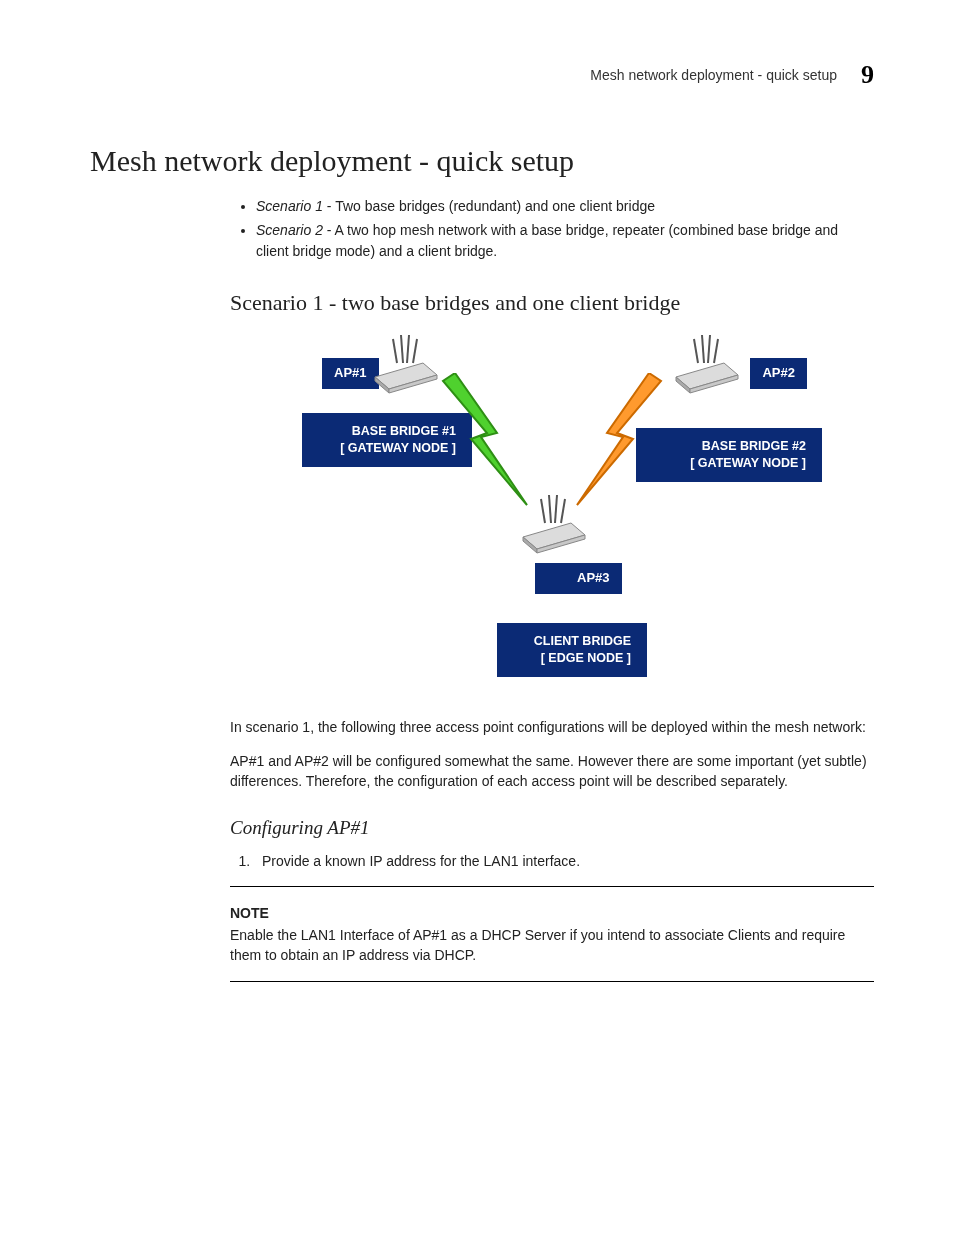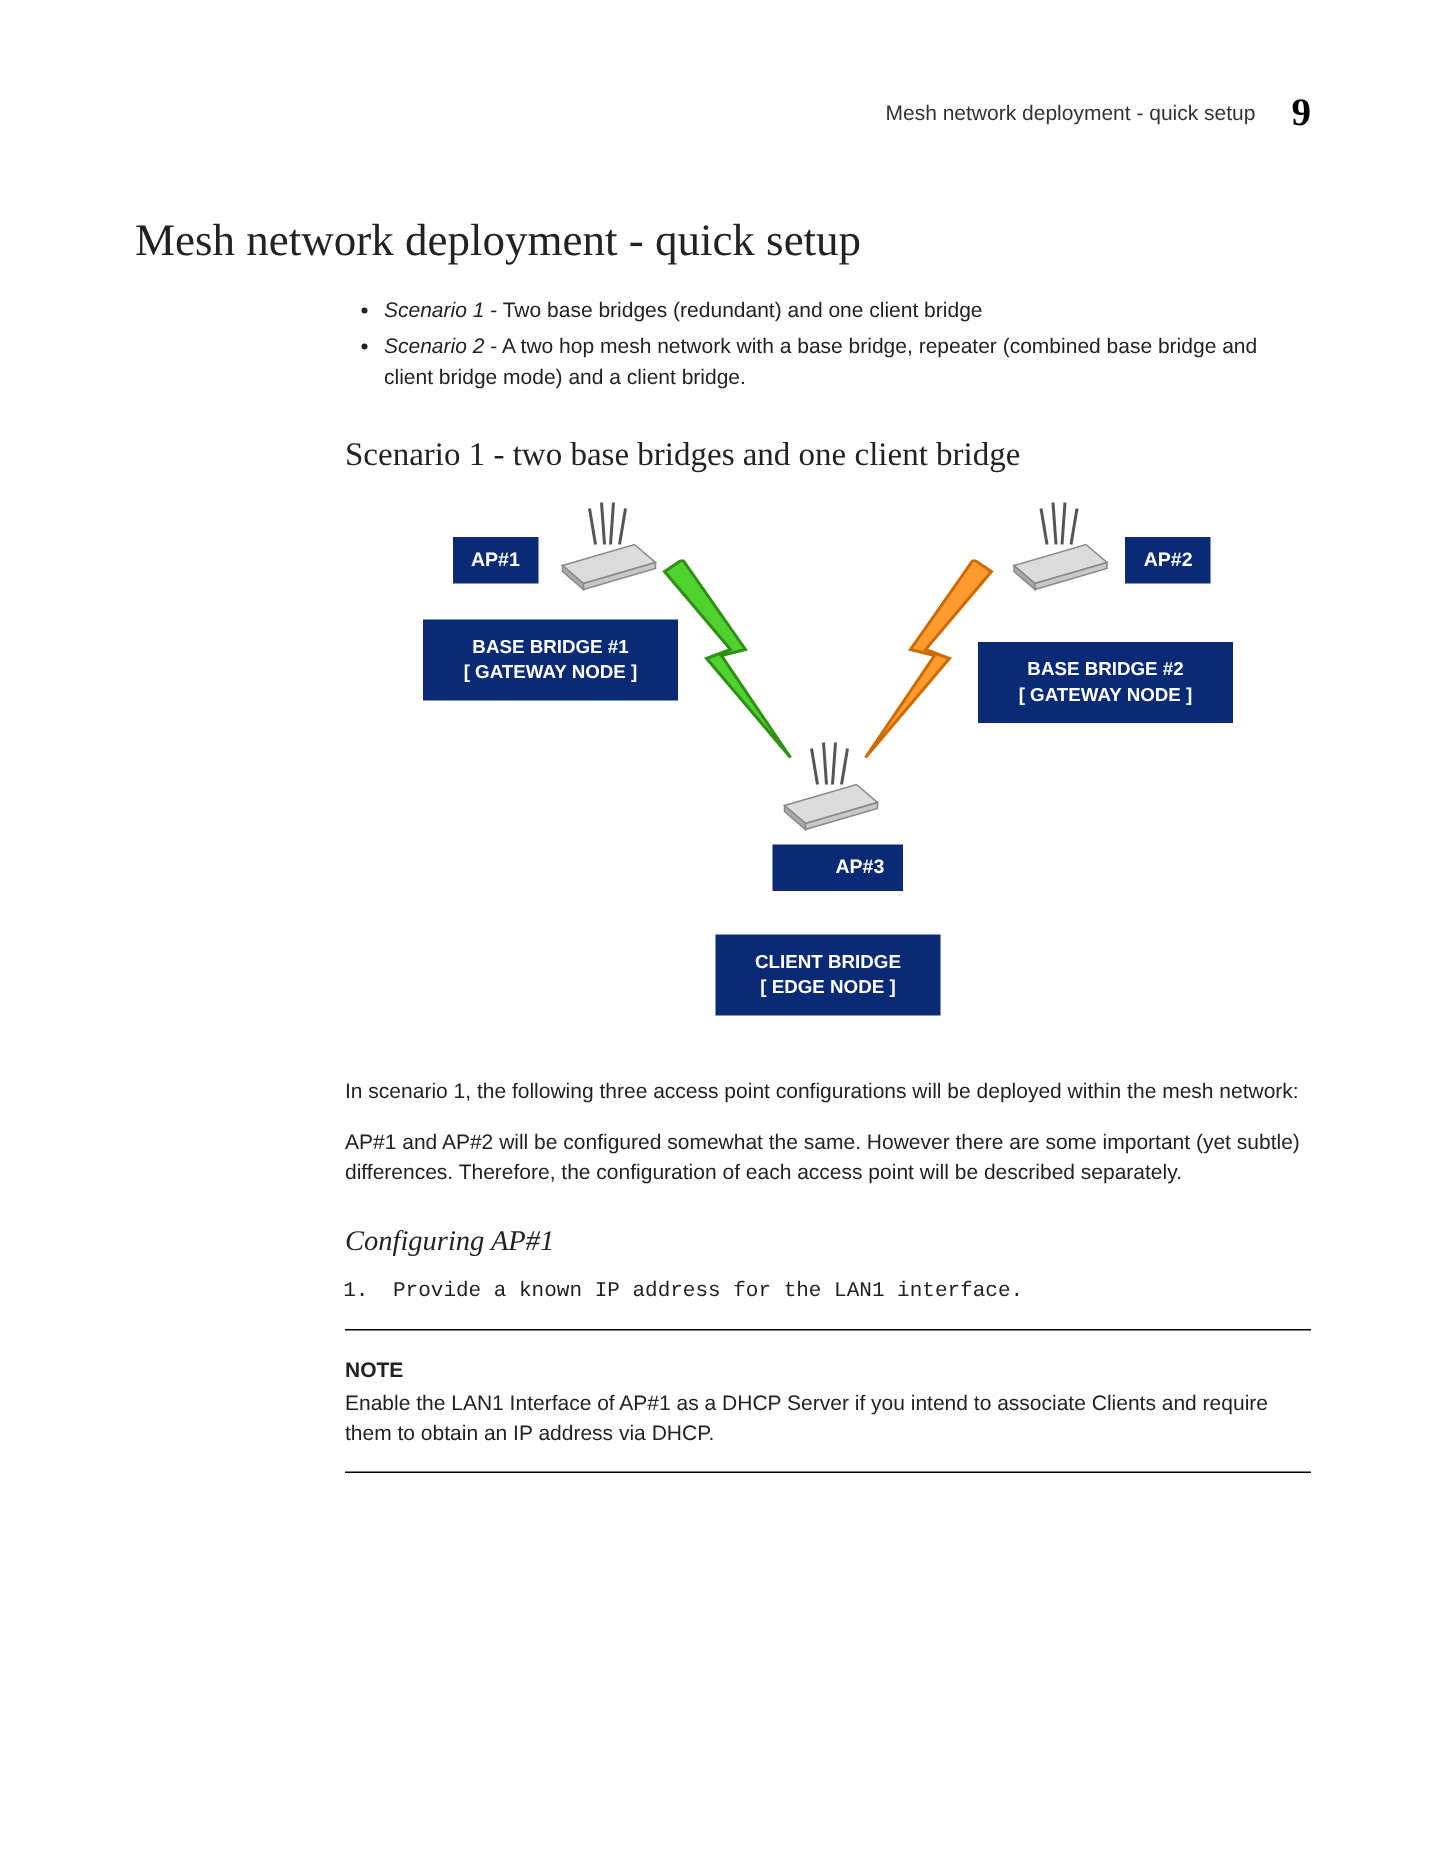"AP#1" .ap-tag, .node-box { margin-left: none -> 20px; text-align: center -> right }
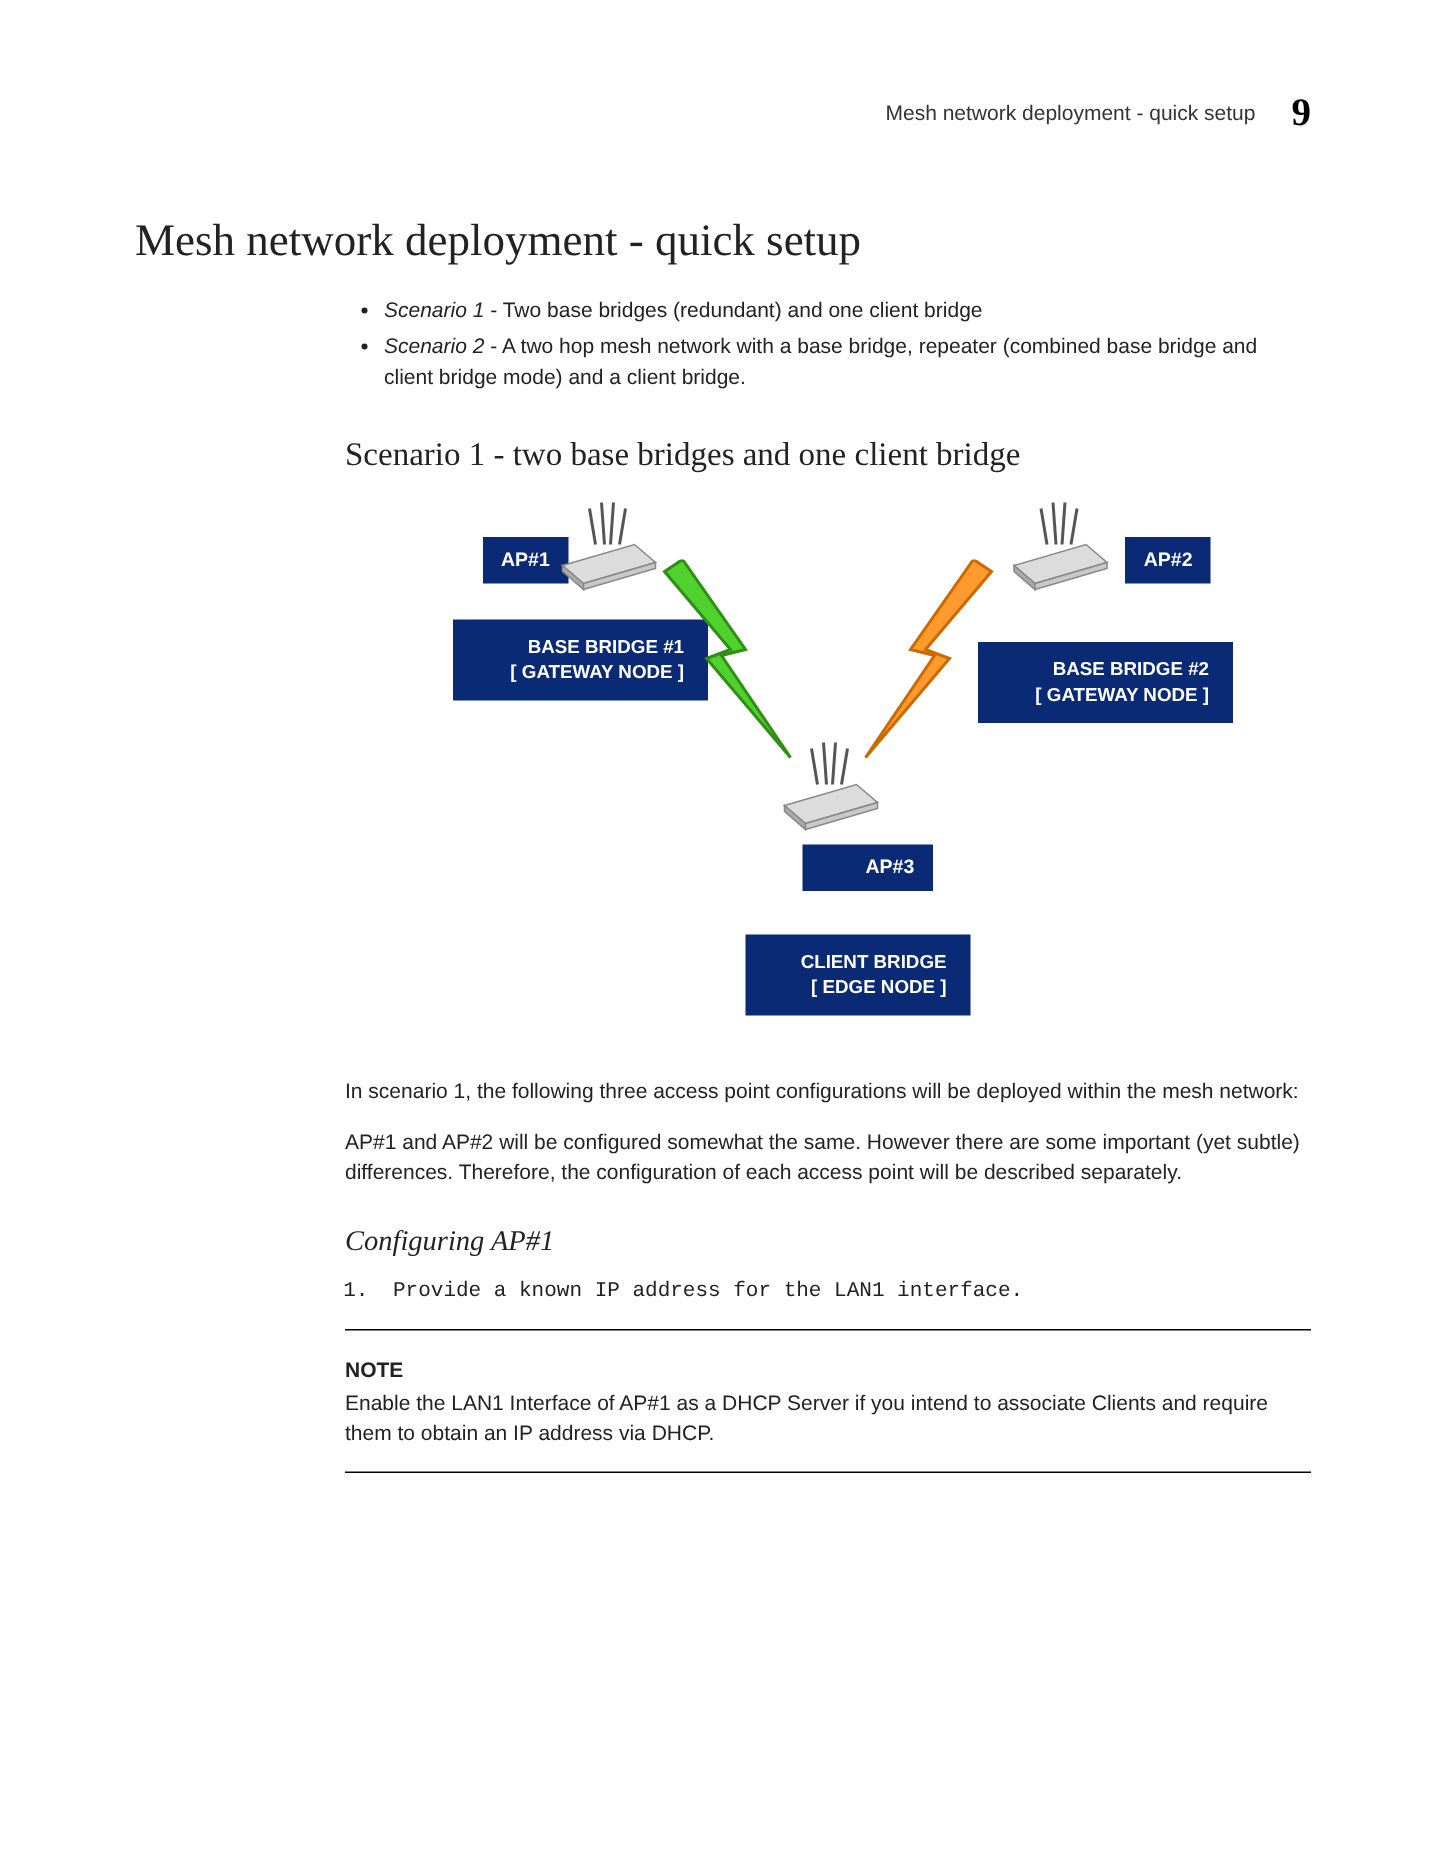"BASE BRIDGE #2" div.node-box { width: 170px -> 186px }
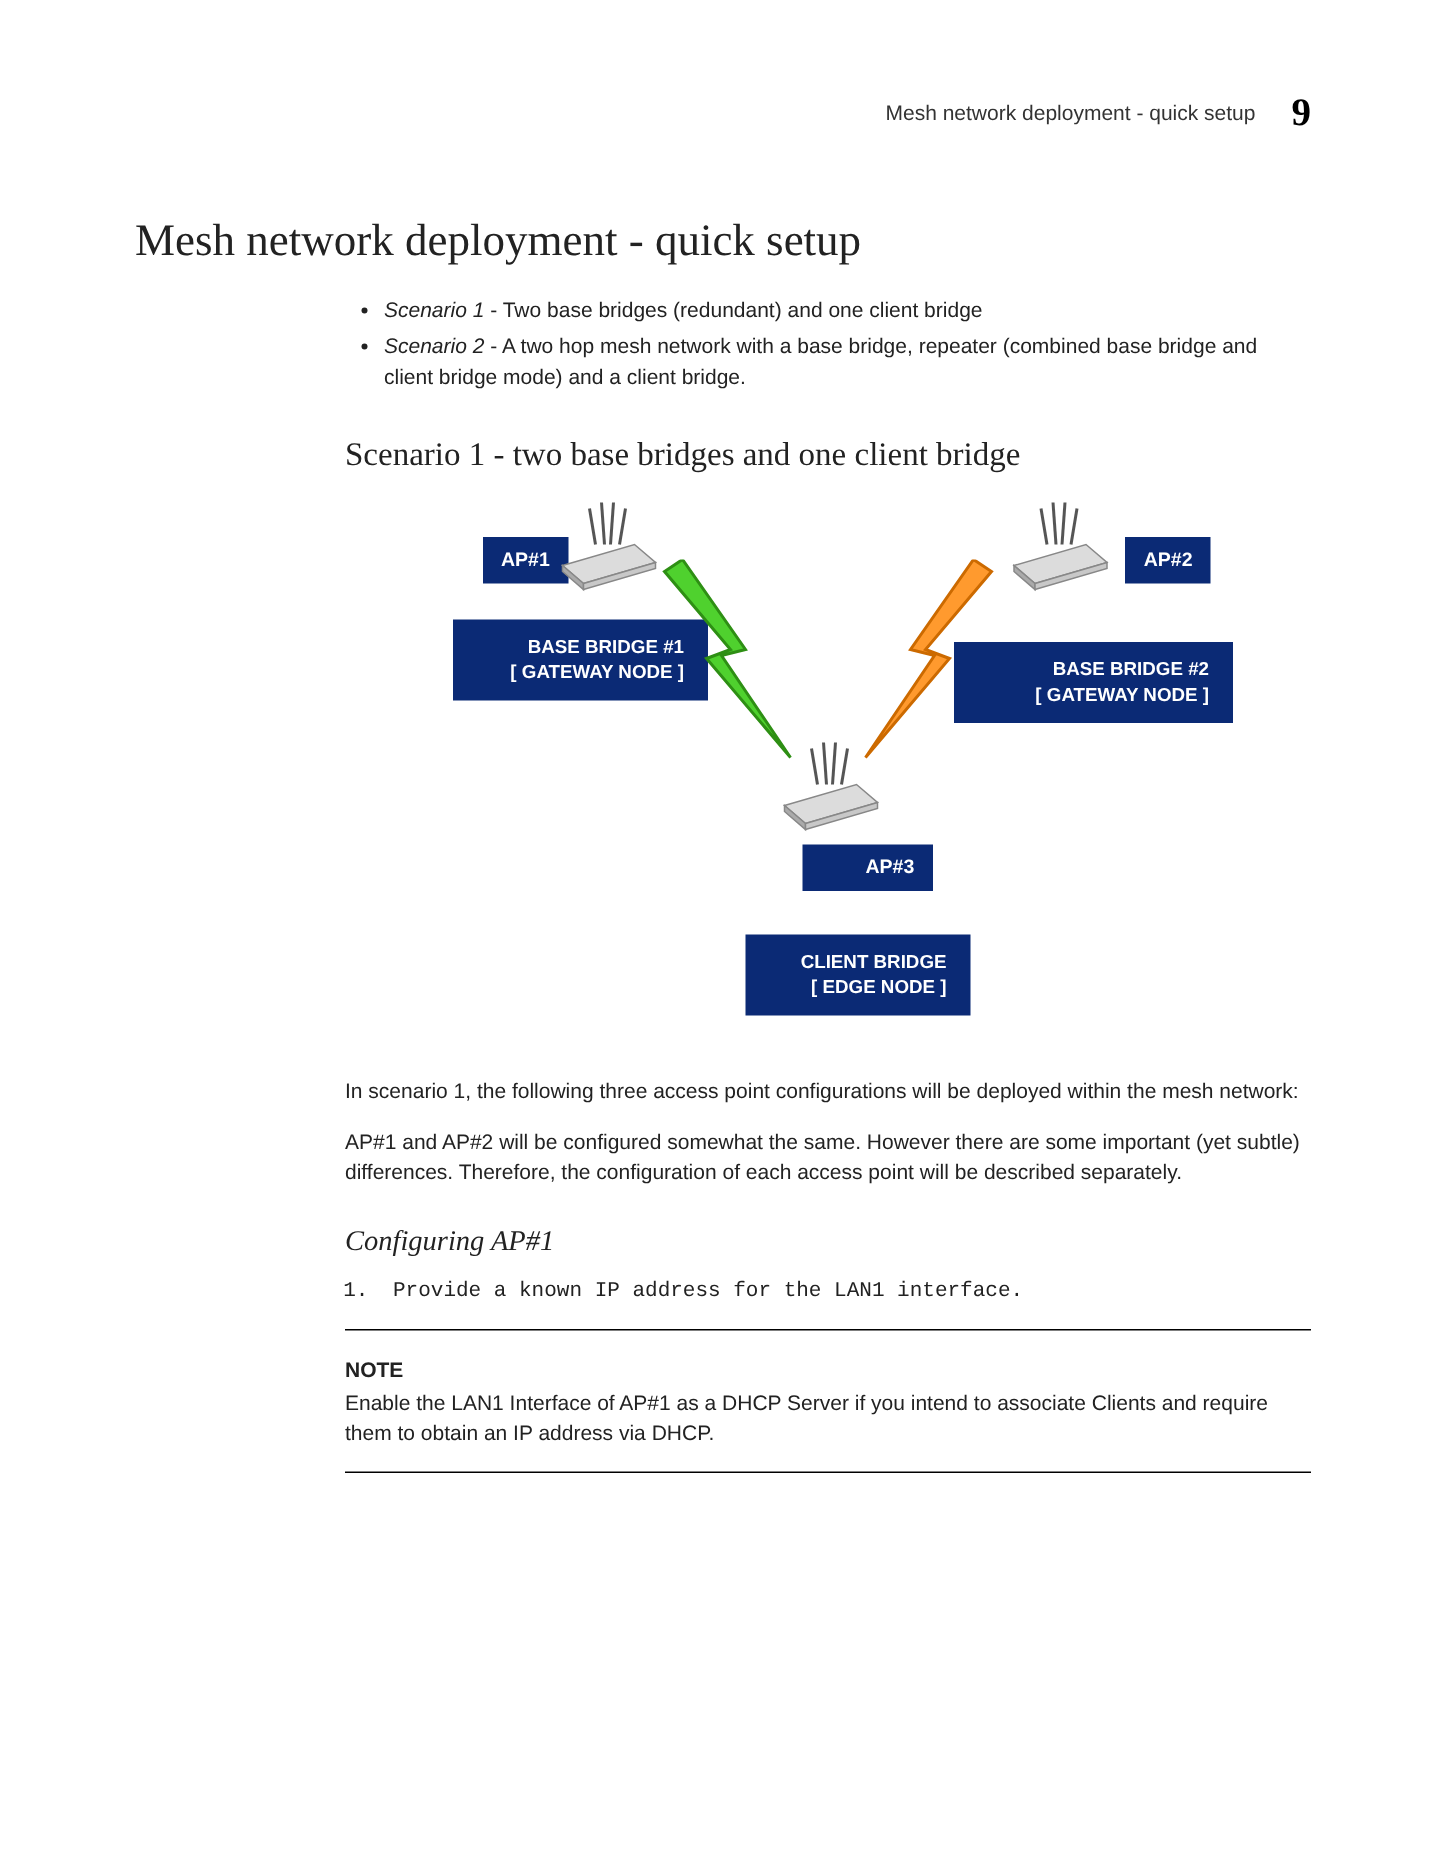"Provide a known IP address" ol.steps li { font-family: Liberation Mono, monospace -> none }
